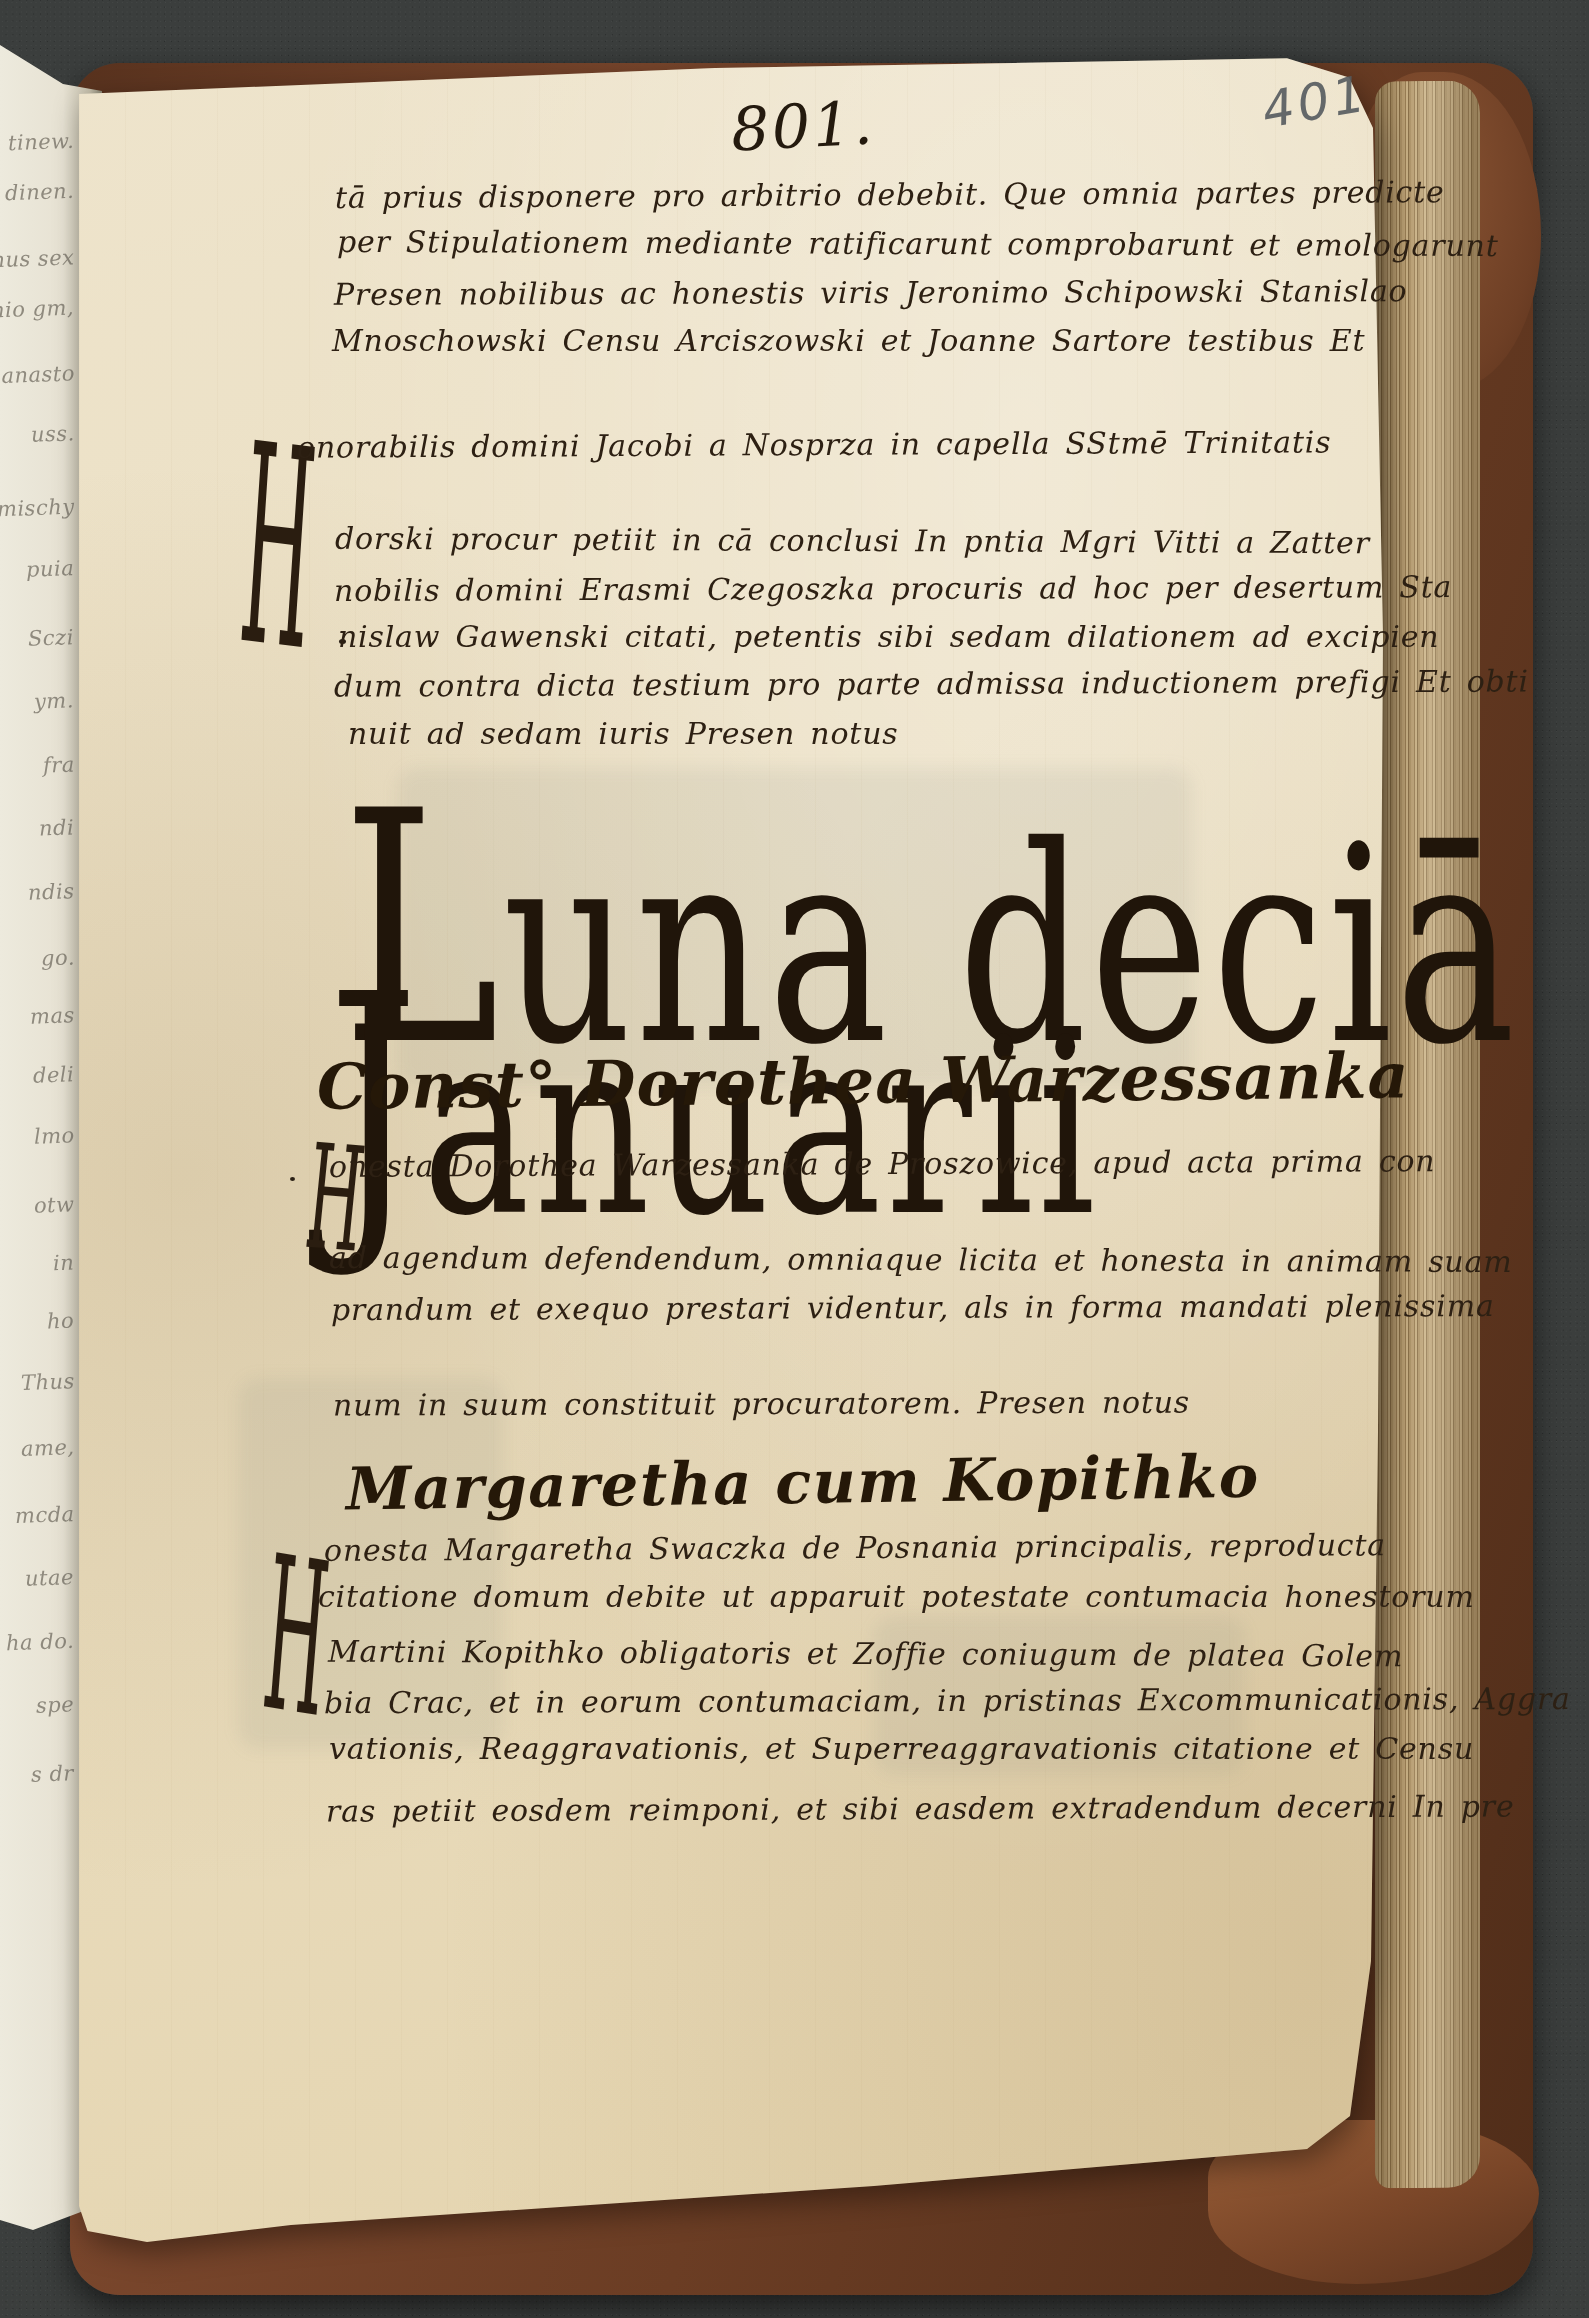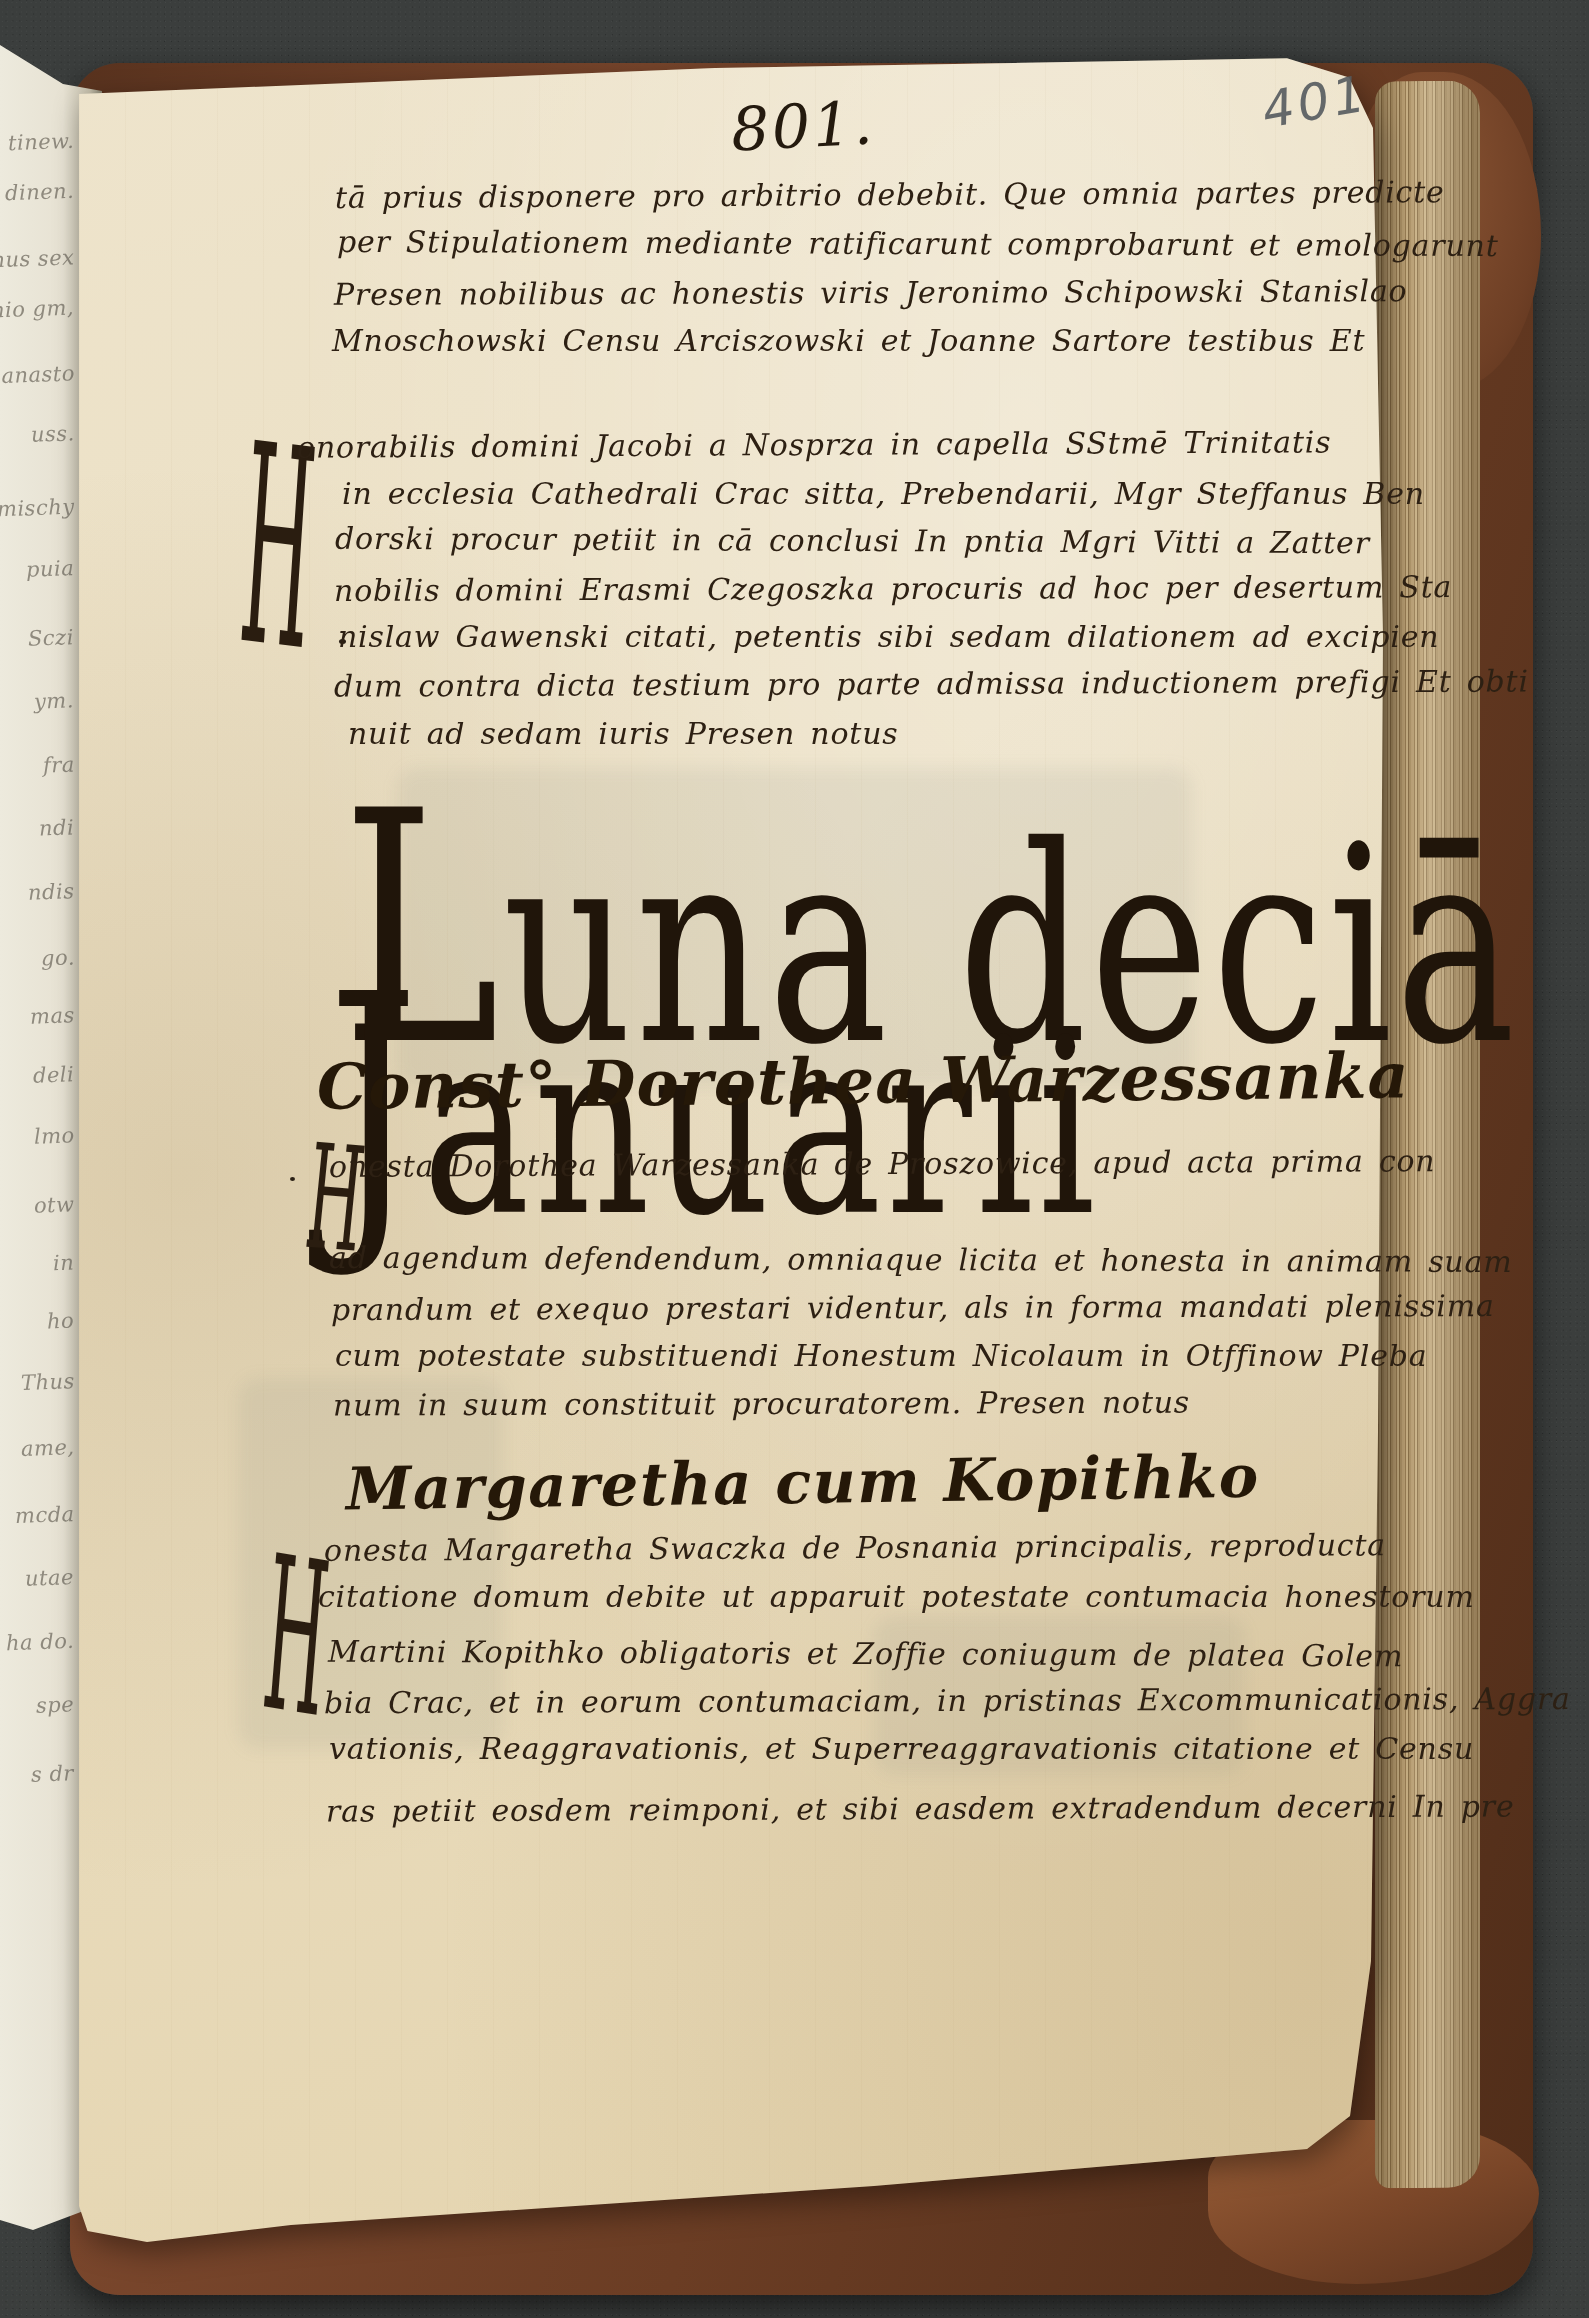"in ecclesia Cathedrali Crac sitta," div.line { html: <div>in ecclesia Cathedrali Crac sitta, Prebendarii, Mgr Steffanus Ben</div> -> none }
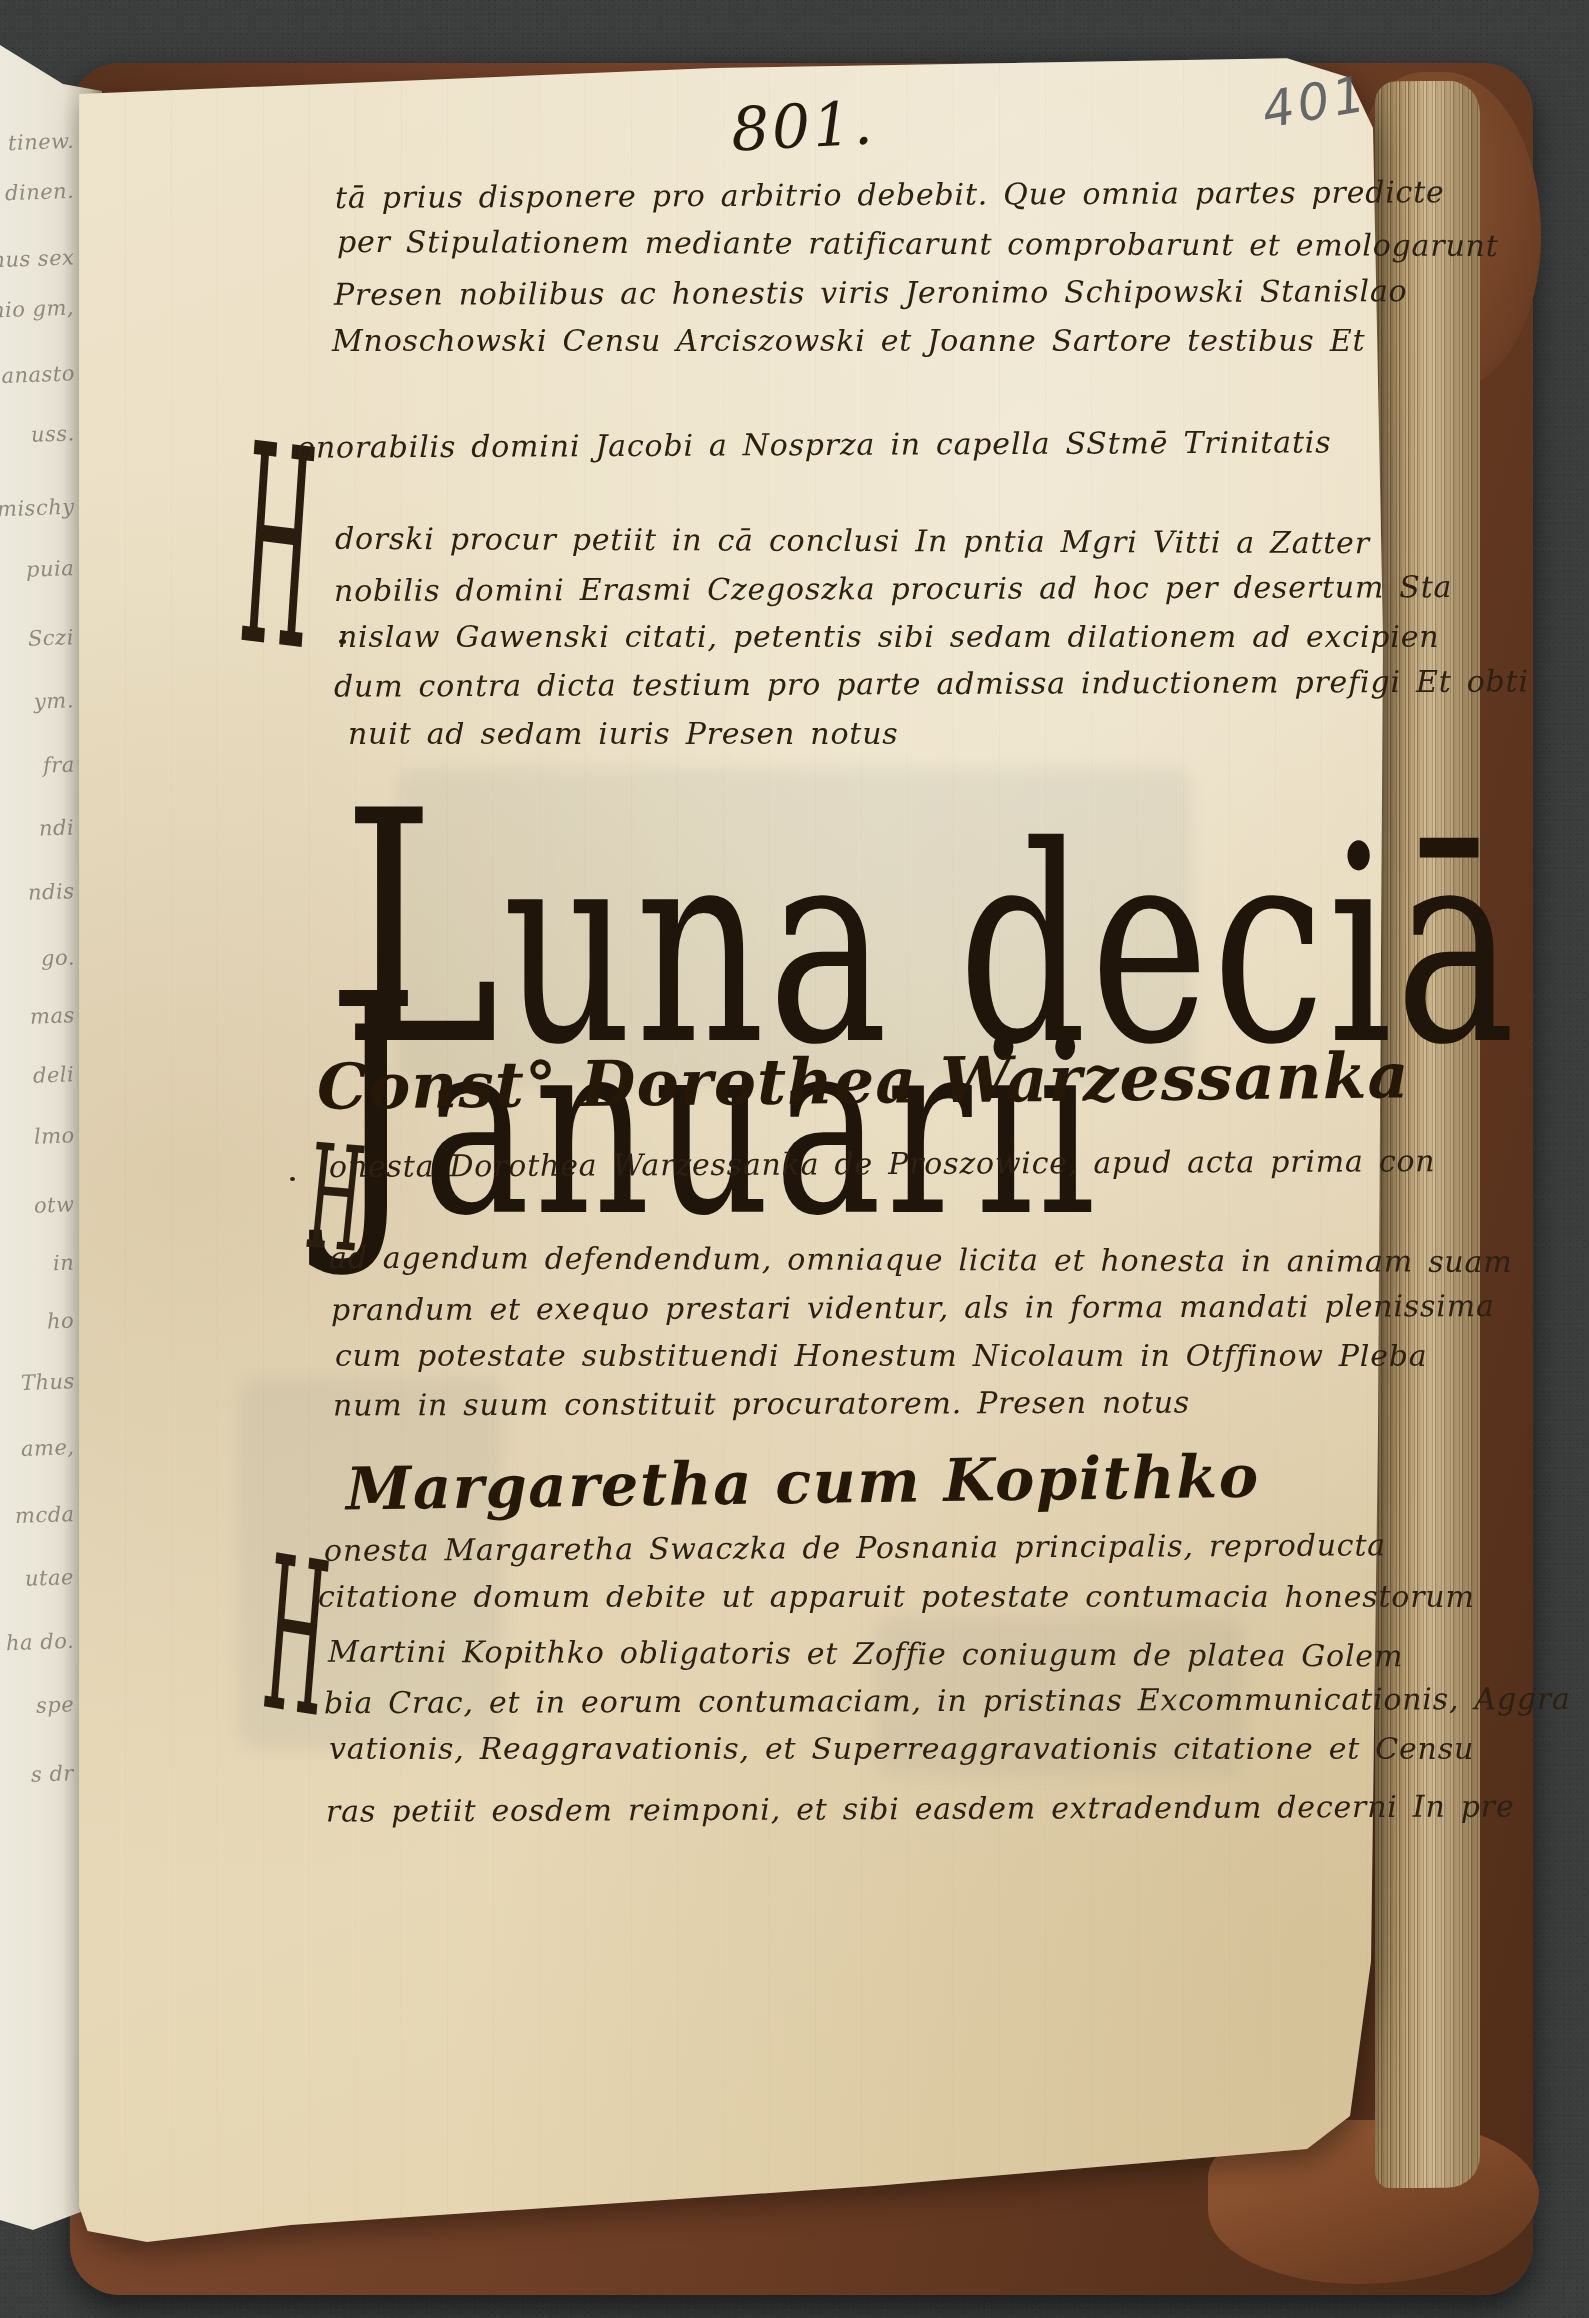"cum potestate substituendi Honestum" div.line { html: <div>cum potestate substituendi Honestum Nicolaum in Otffinow Pleba</div> -> none }
